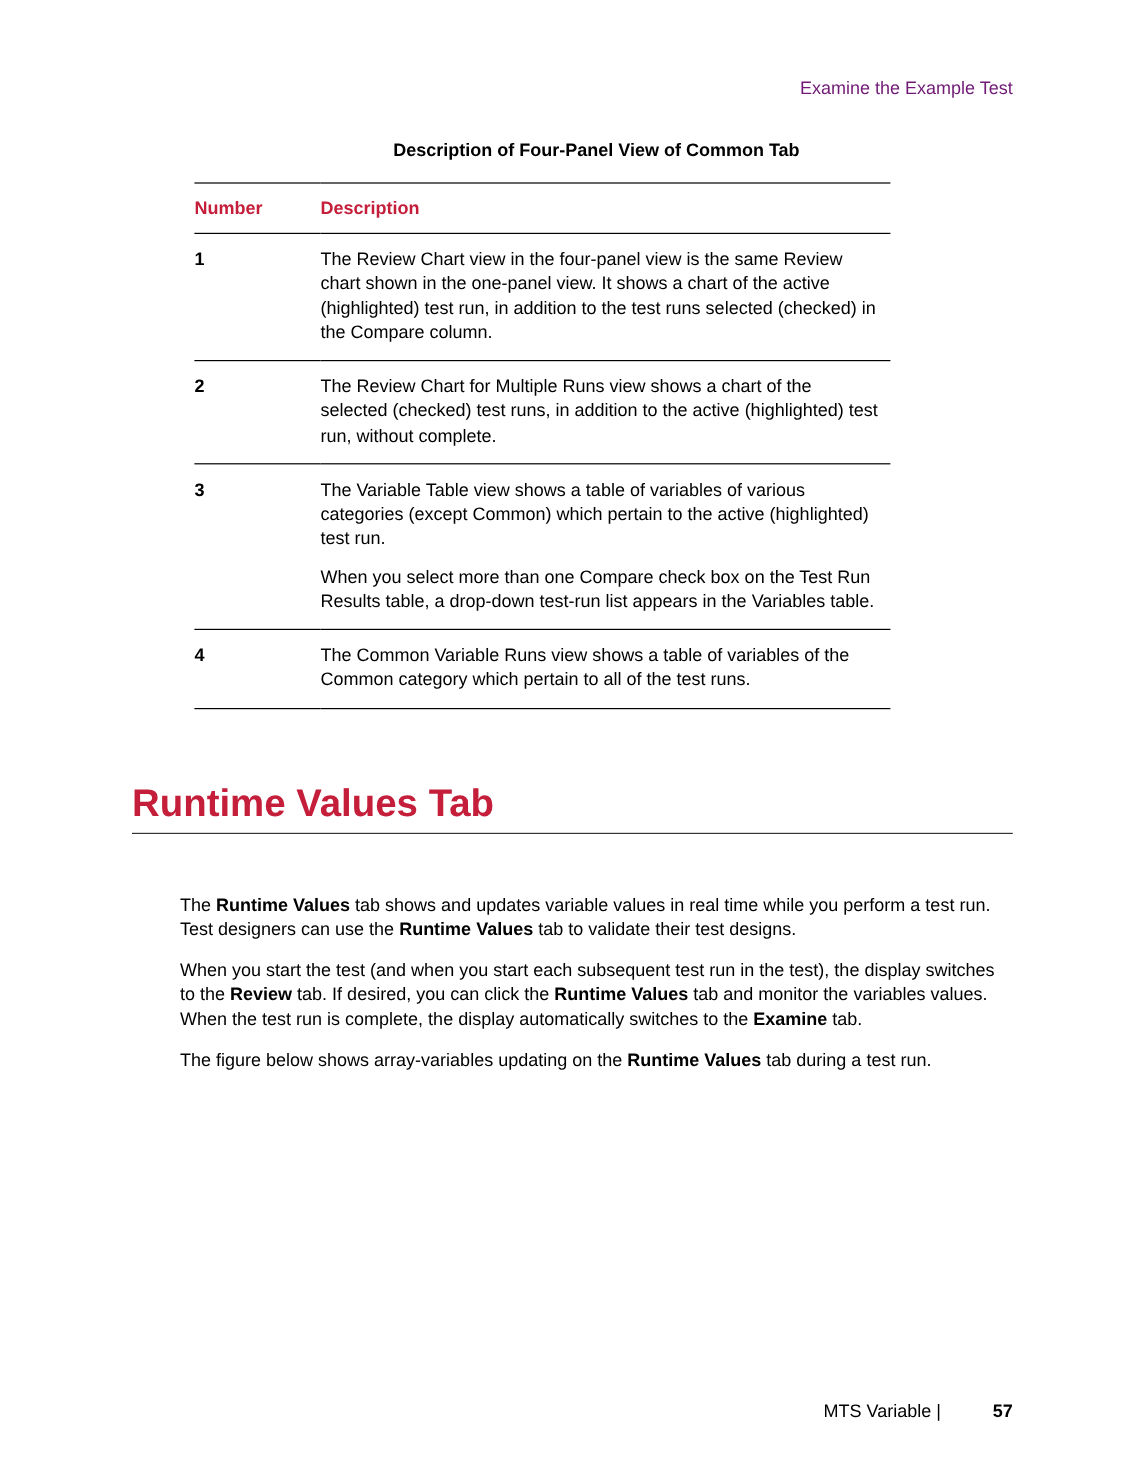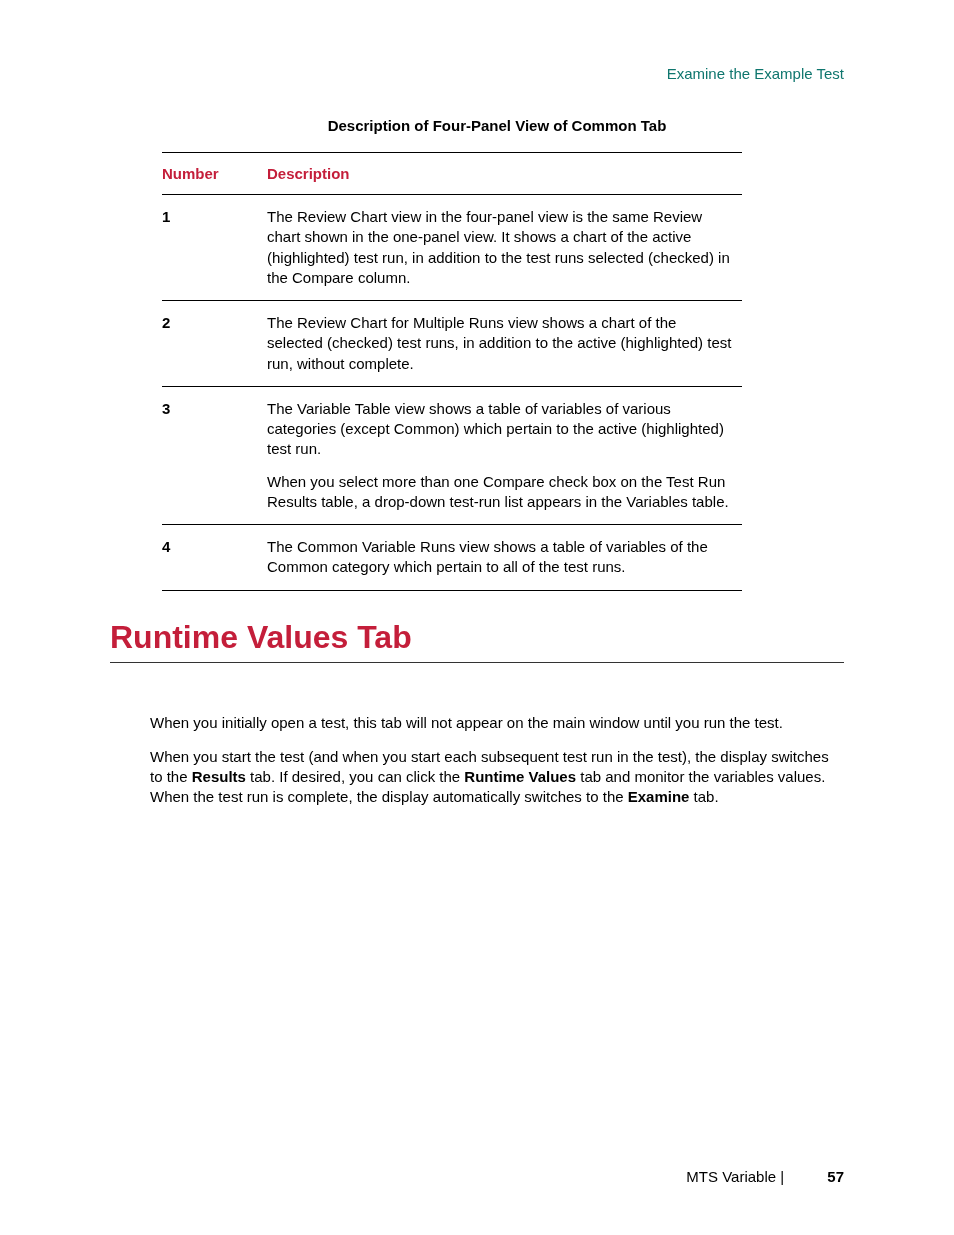"Examine the Example Test" .header-link { color: #0f766e -> #701a75 }
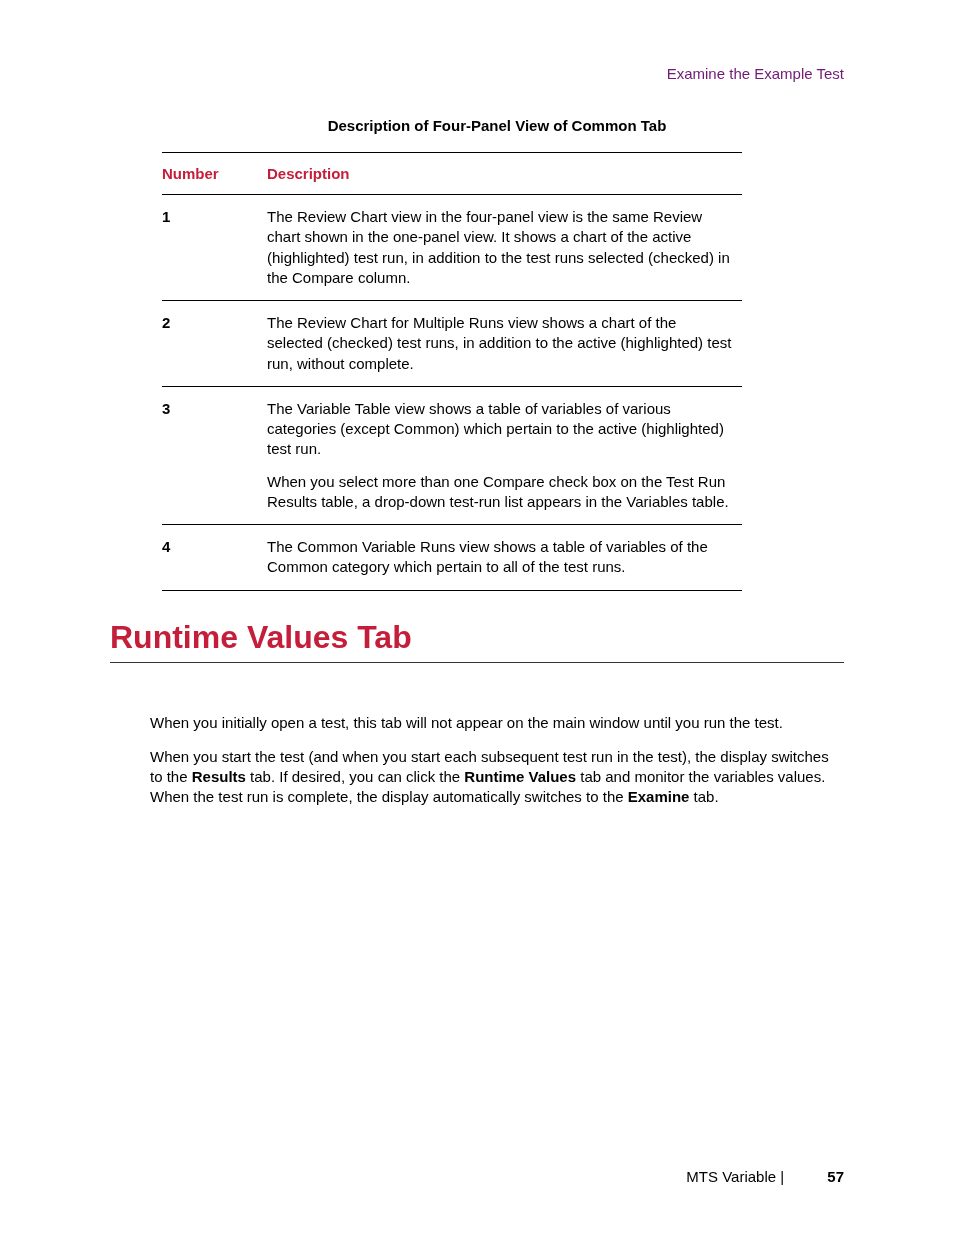"Runtime Values Tab" .section-heading { margin-top: 28px -> 60px }
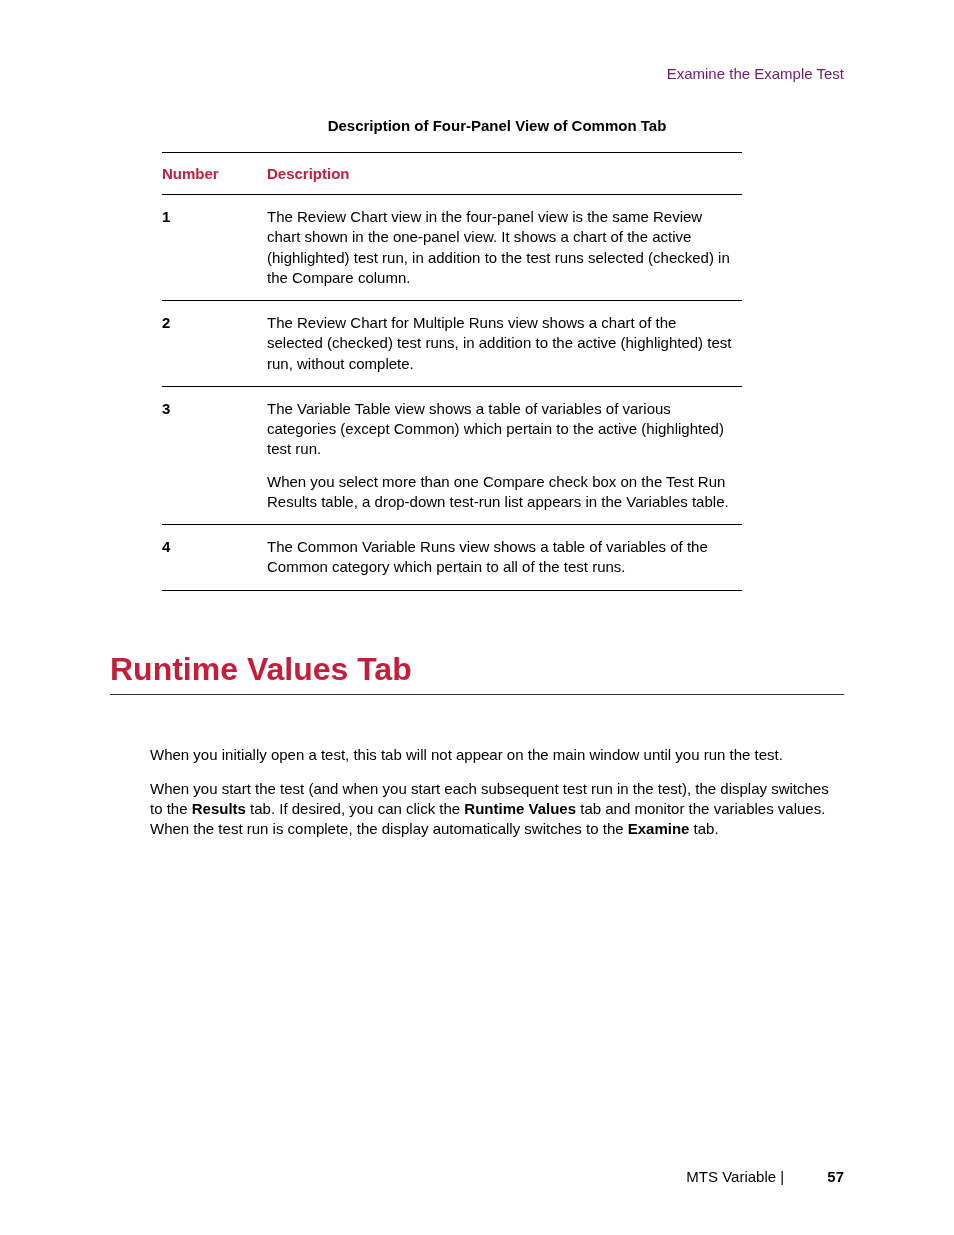"The Runtime Values tab shows" p { html: none -> <p> <span>The </span><b>Runtime Values</b><span> tab shows and updates variable values in real time while you perform a test run. Test designers can use the </span><b>Runtime Values</b><span> tab to validate their test designs.</span> </p> }
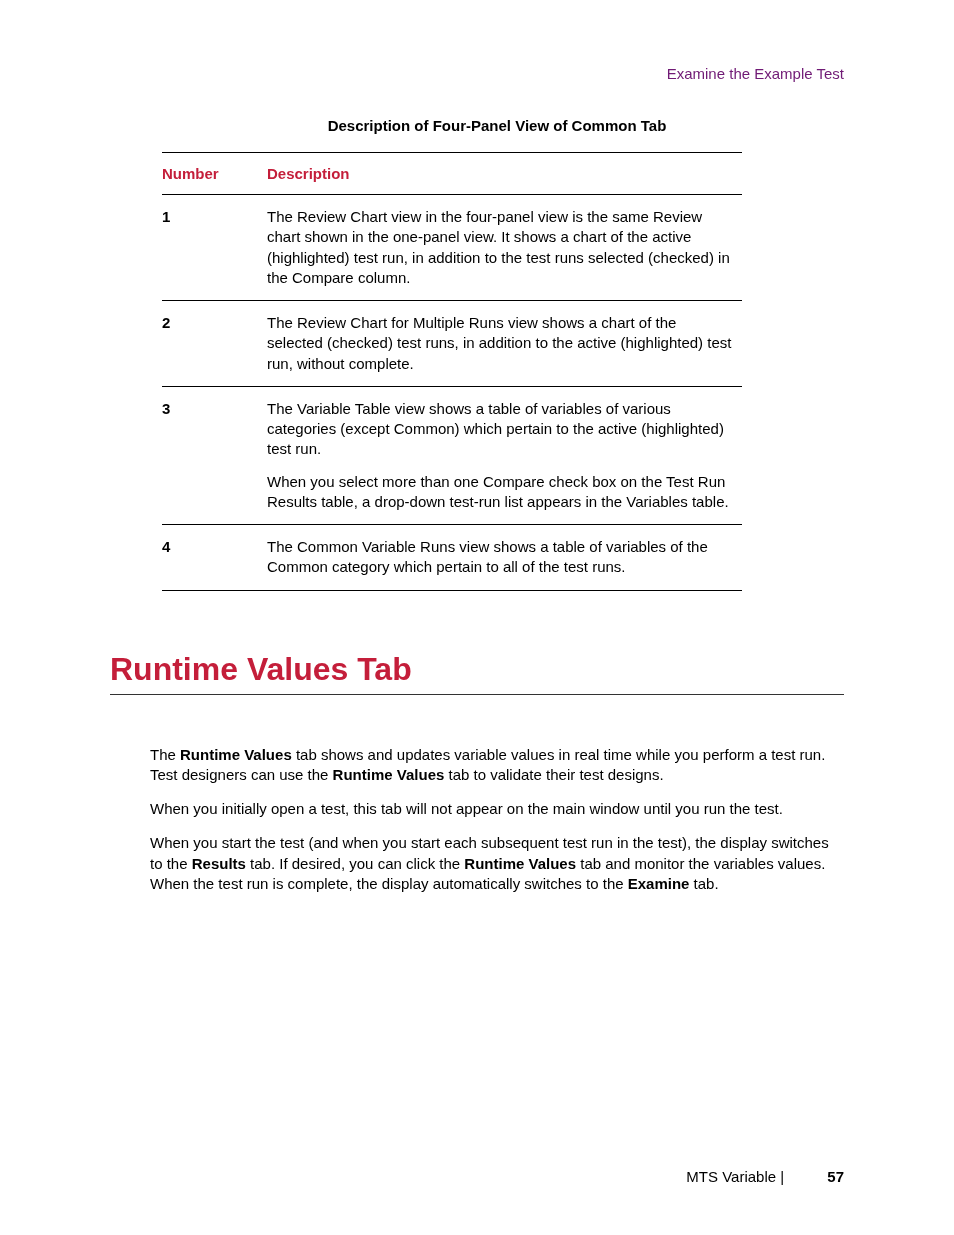"When you initially open a" p { html: <p>When you initially open a test, this tab will not appear on the main window until you run the test.</p> -> none }
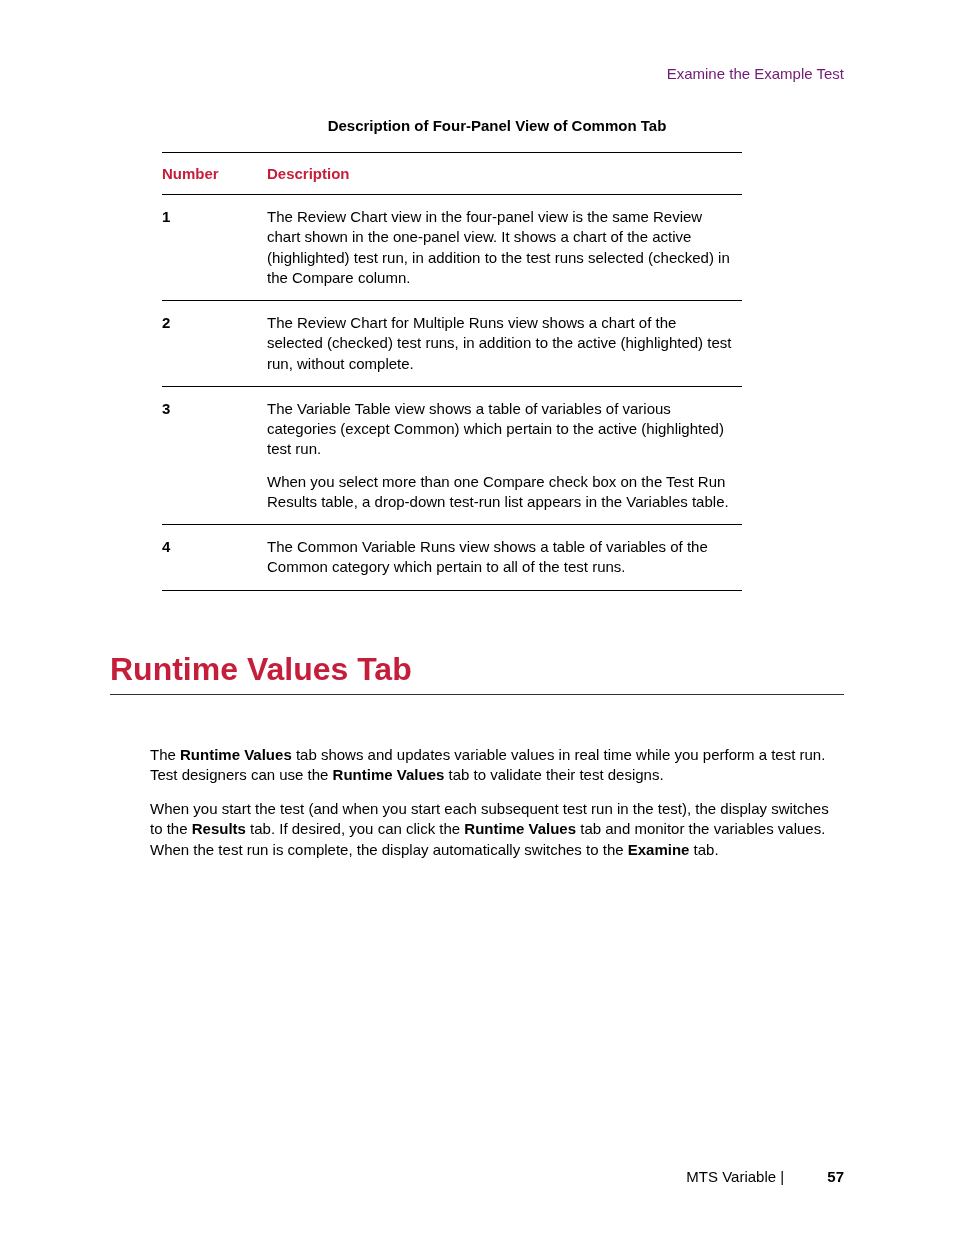"Results" b { text: Results -> Review }
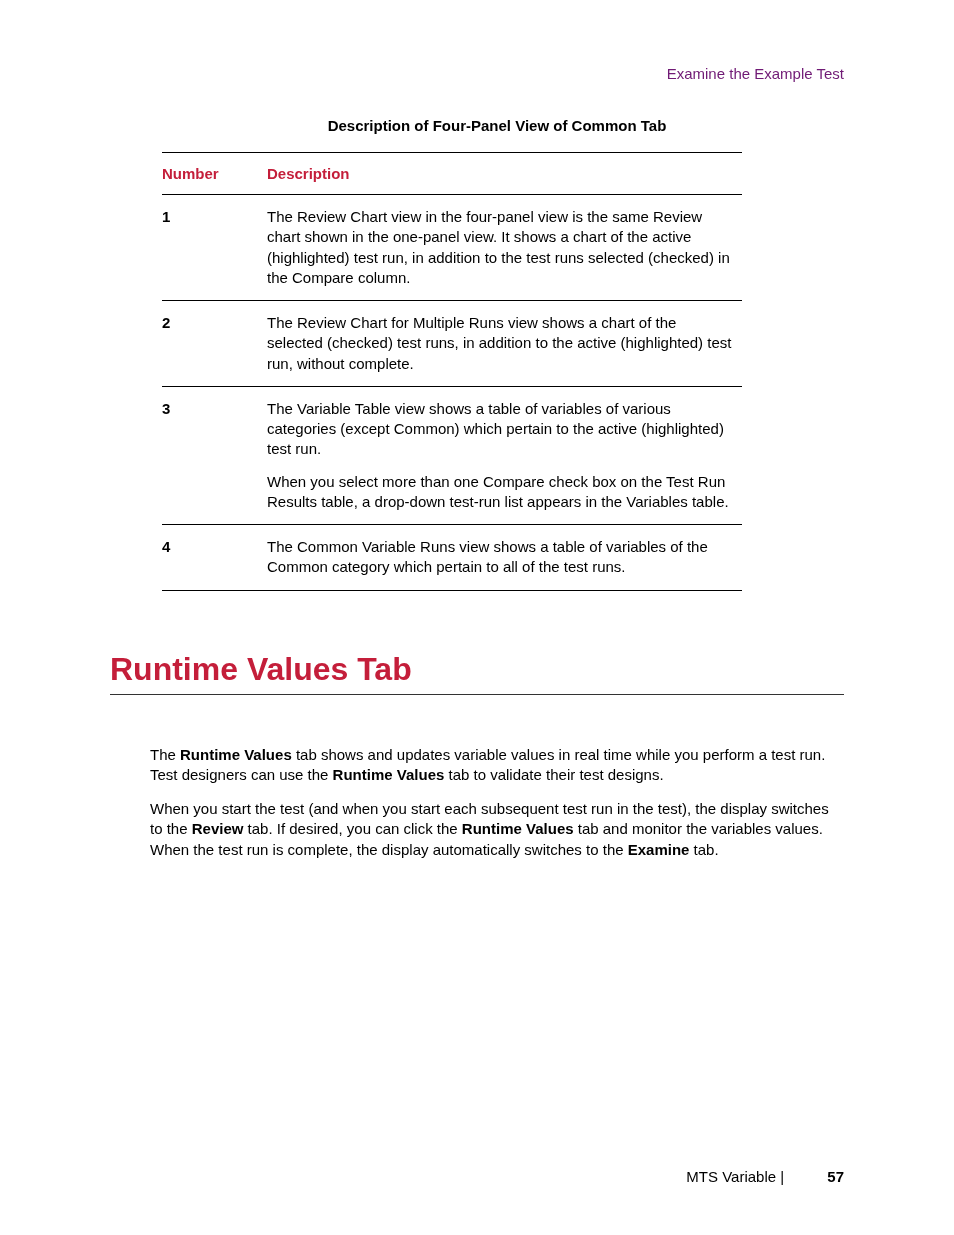"The figure below shows array-variables" p { html: none -> <p> <span>The figure below shows array-variables updating on the </span><b>Runtime Values</b><span> tab during a test run.</span> </p> }
